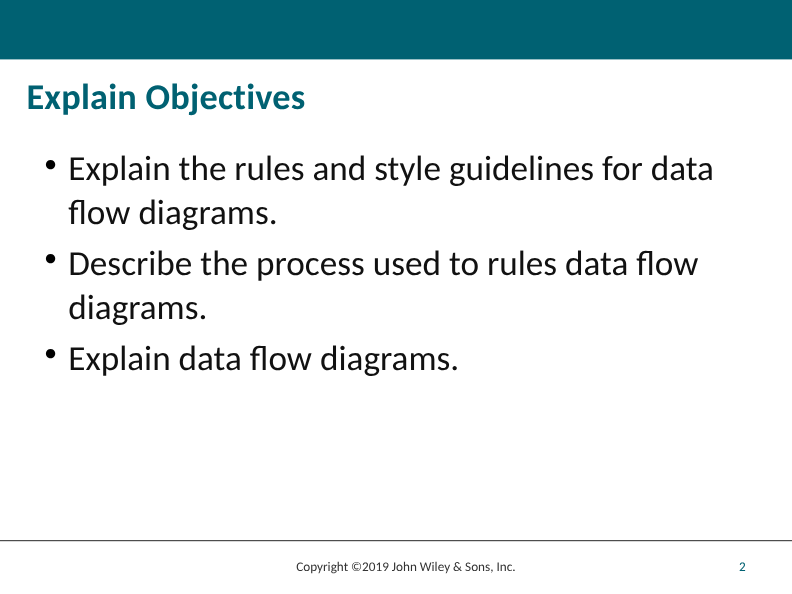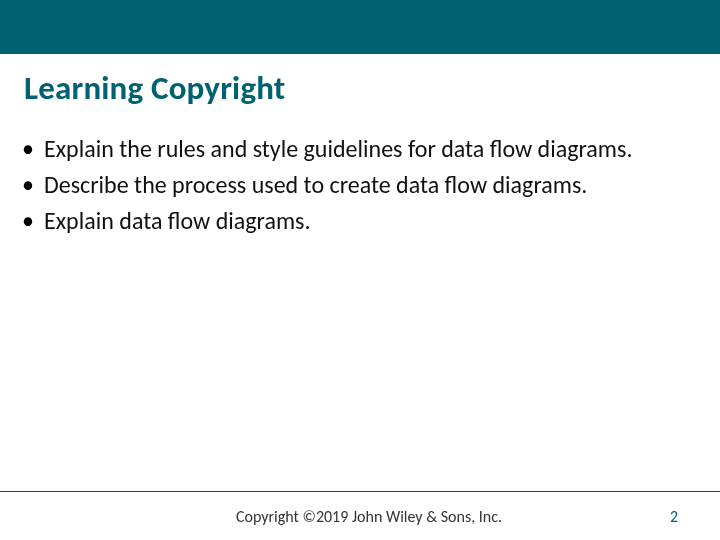"Learning Copyright" h1.title { text: Learning Copyright -> Explain Objectives }
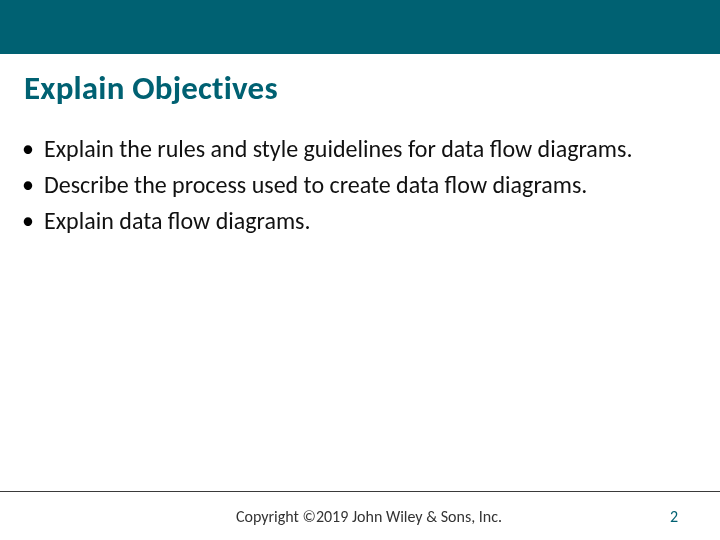"Explain the rules and style" .body { font-size: 24px -> 32px; padding: 26px 34px 0 16px -> 26px 34px 0 34px }
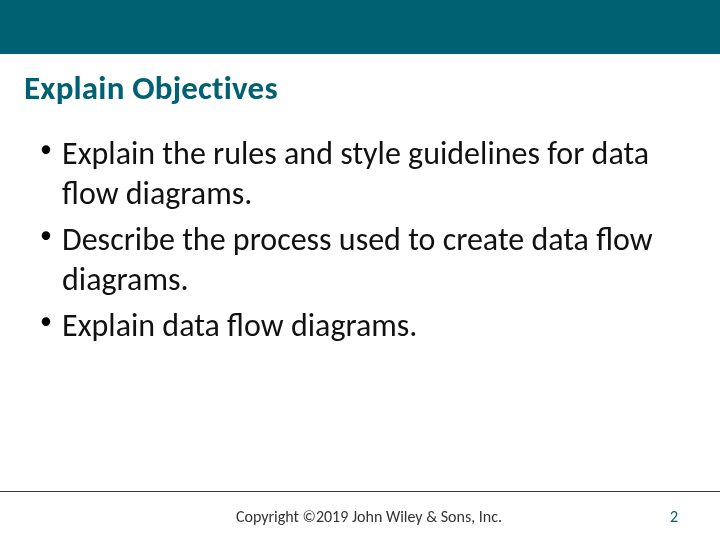"Describe the process used to" span { text: create -> rules }
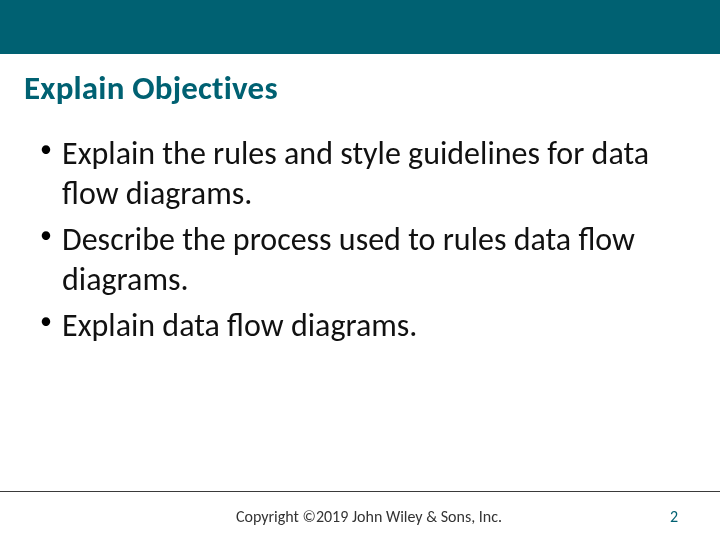"Copyright ©2019 John Wiley &" .footer { font-size: 16px -> 12px }
